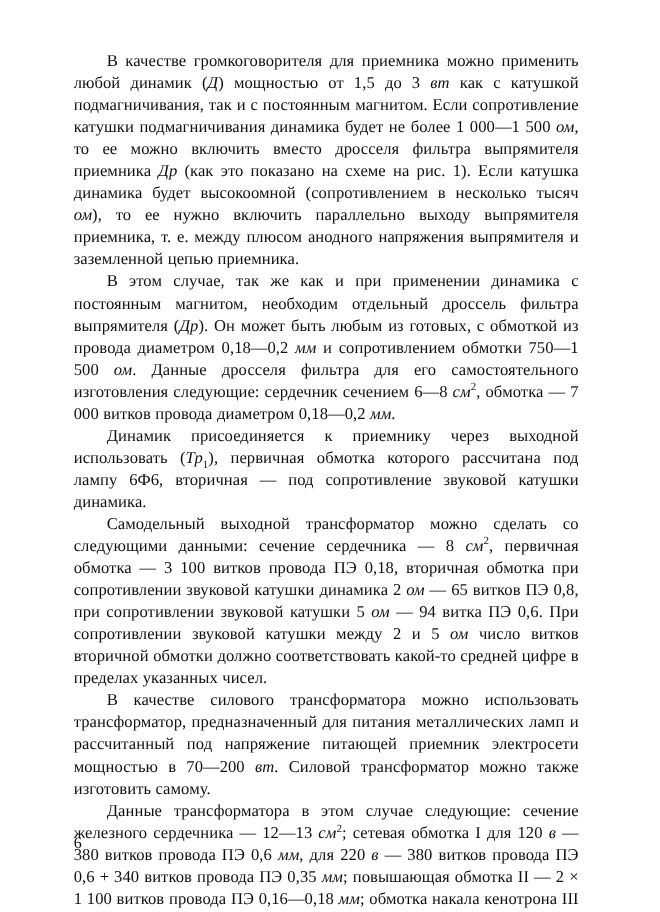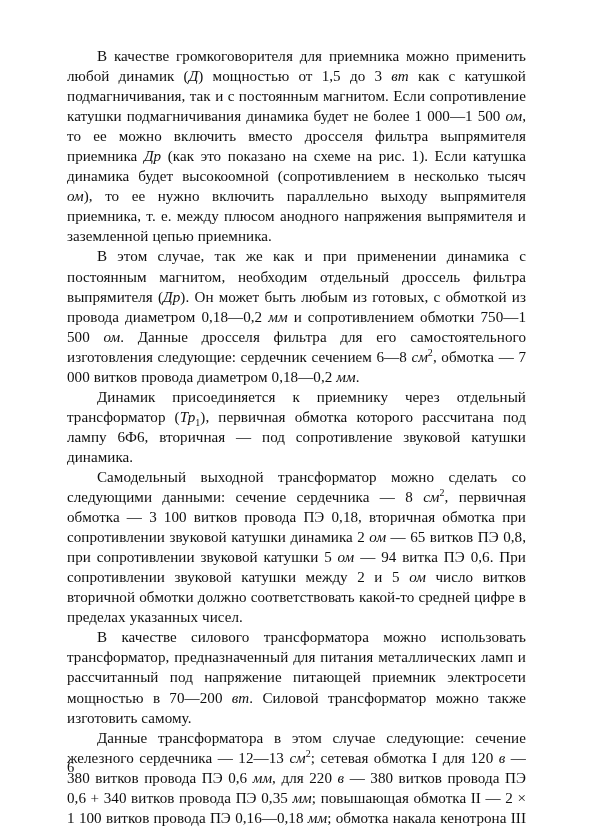"Динамик присоединяется к приемнику через" span { text: отдельный трансформатор -> выходной использовать }
